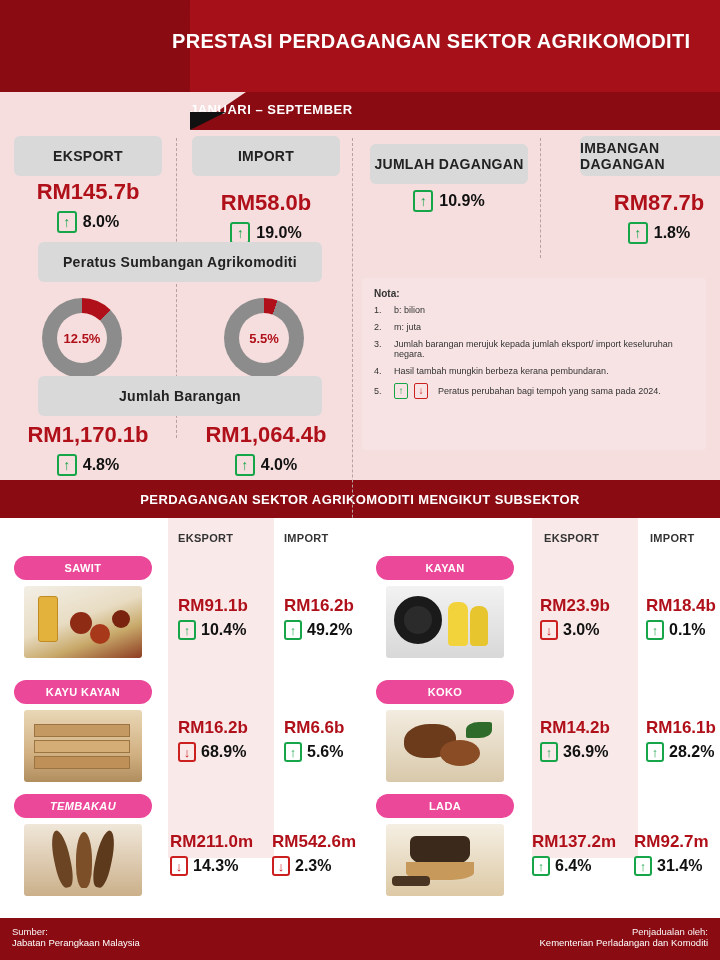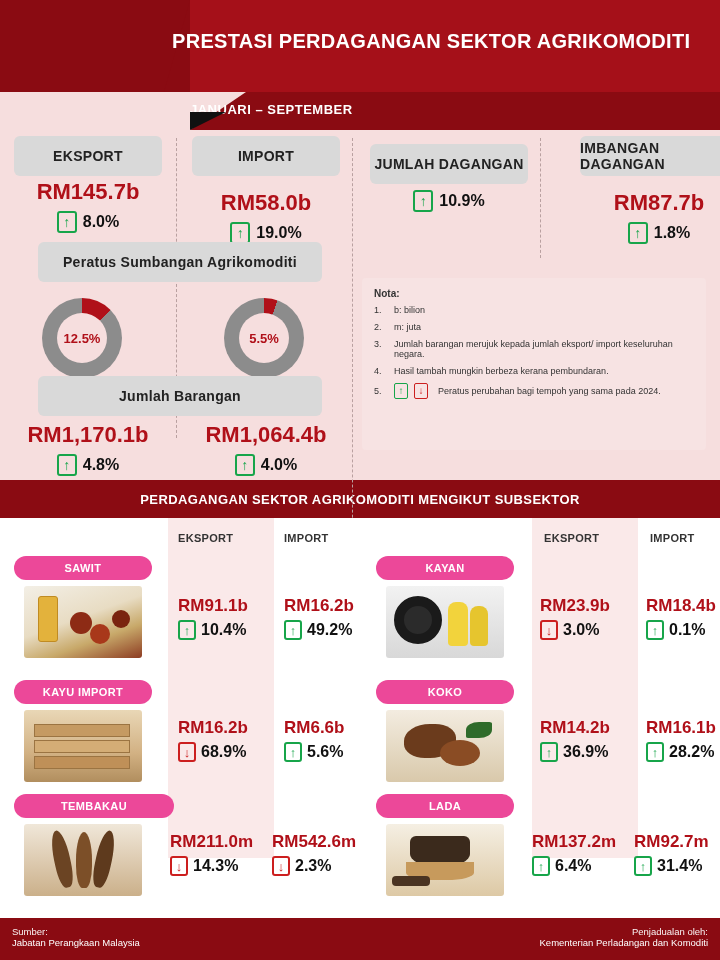"KAYU IMPORT" div.pill { text: IMPORT -> KAYAN }
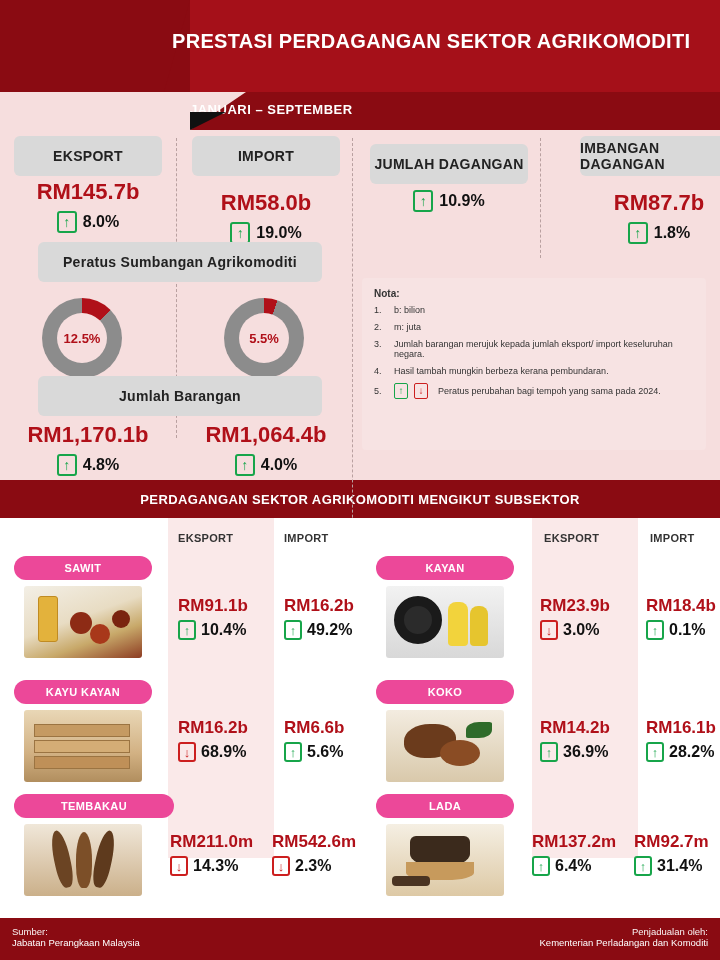"TEMBAKAU" div.pill { font-style: none -> italic; width: 160px -> 138px }
